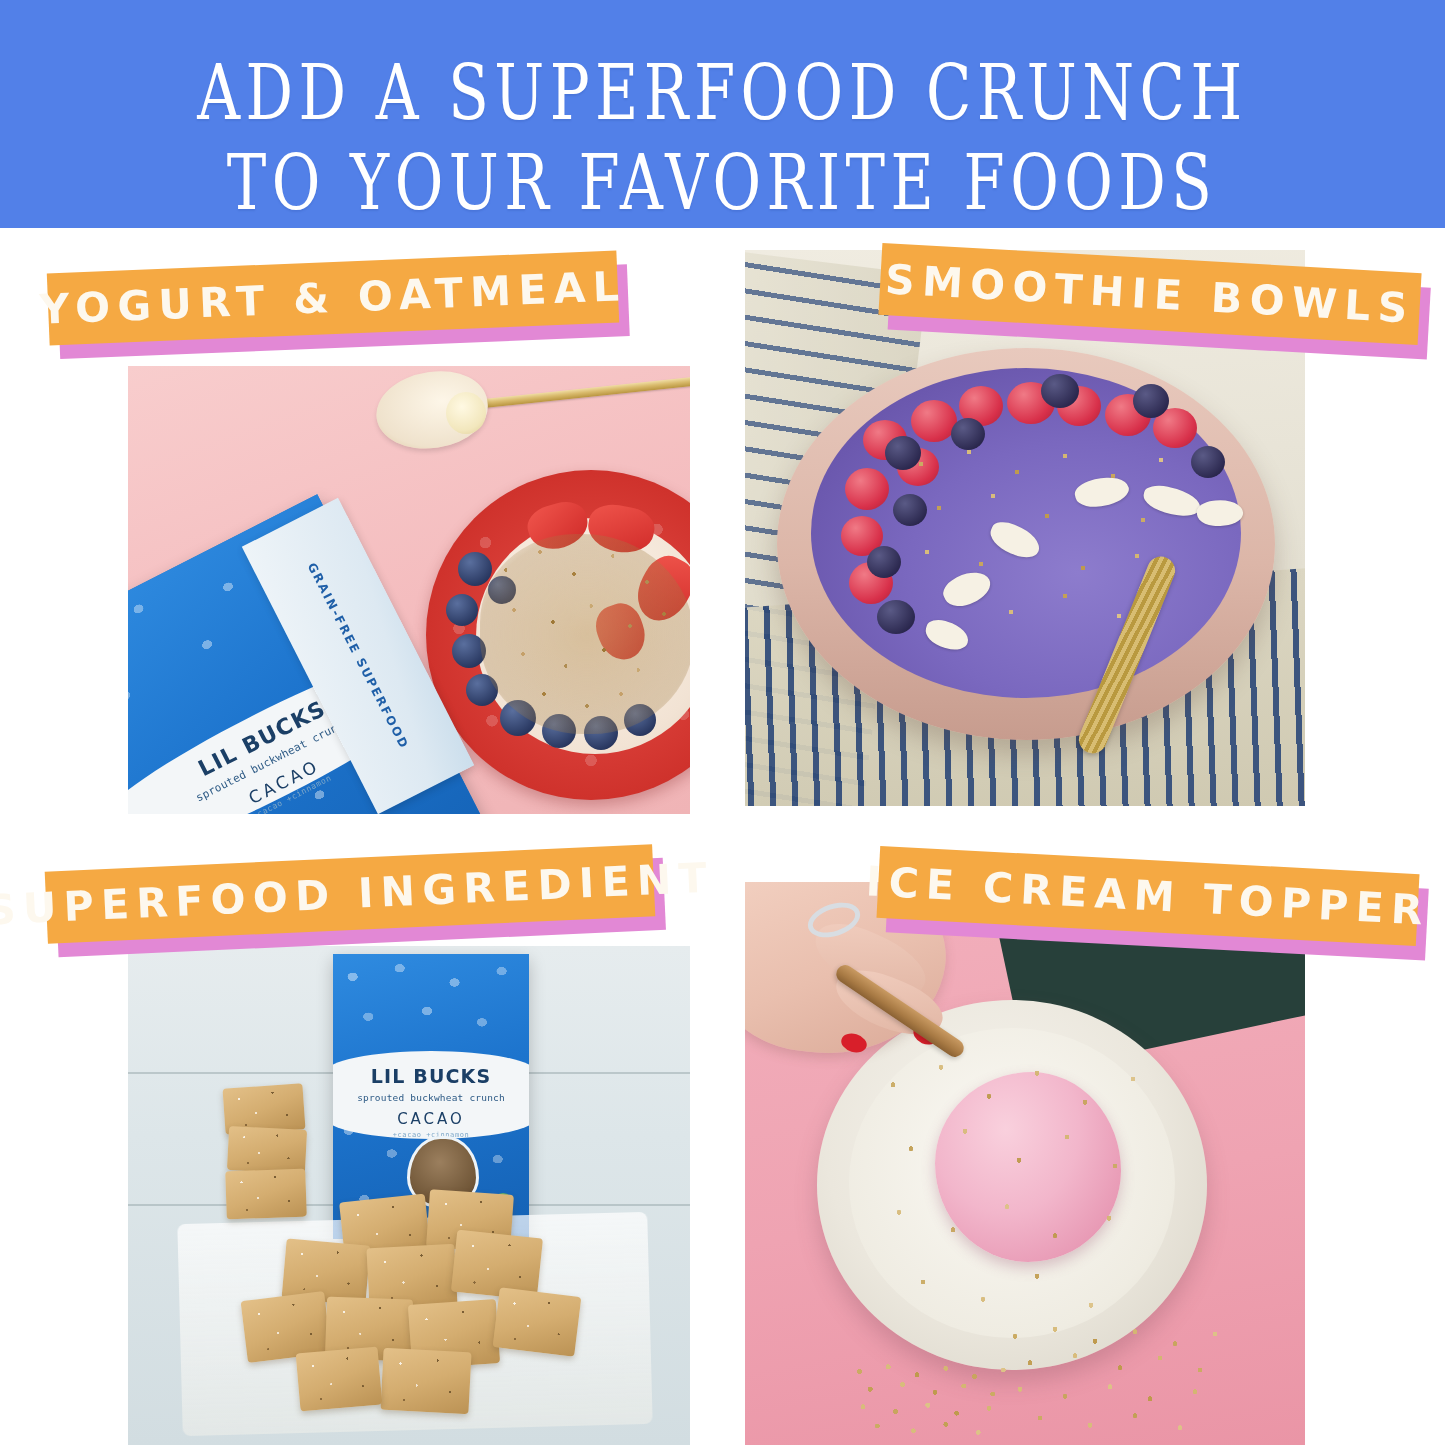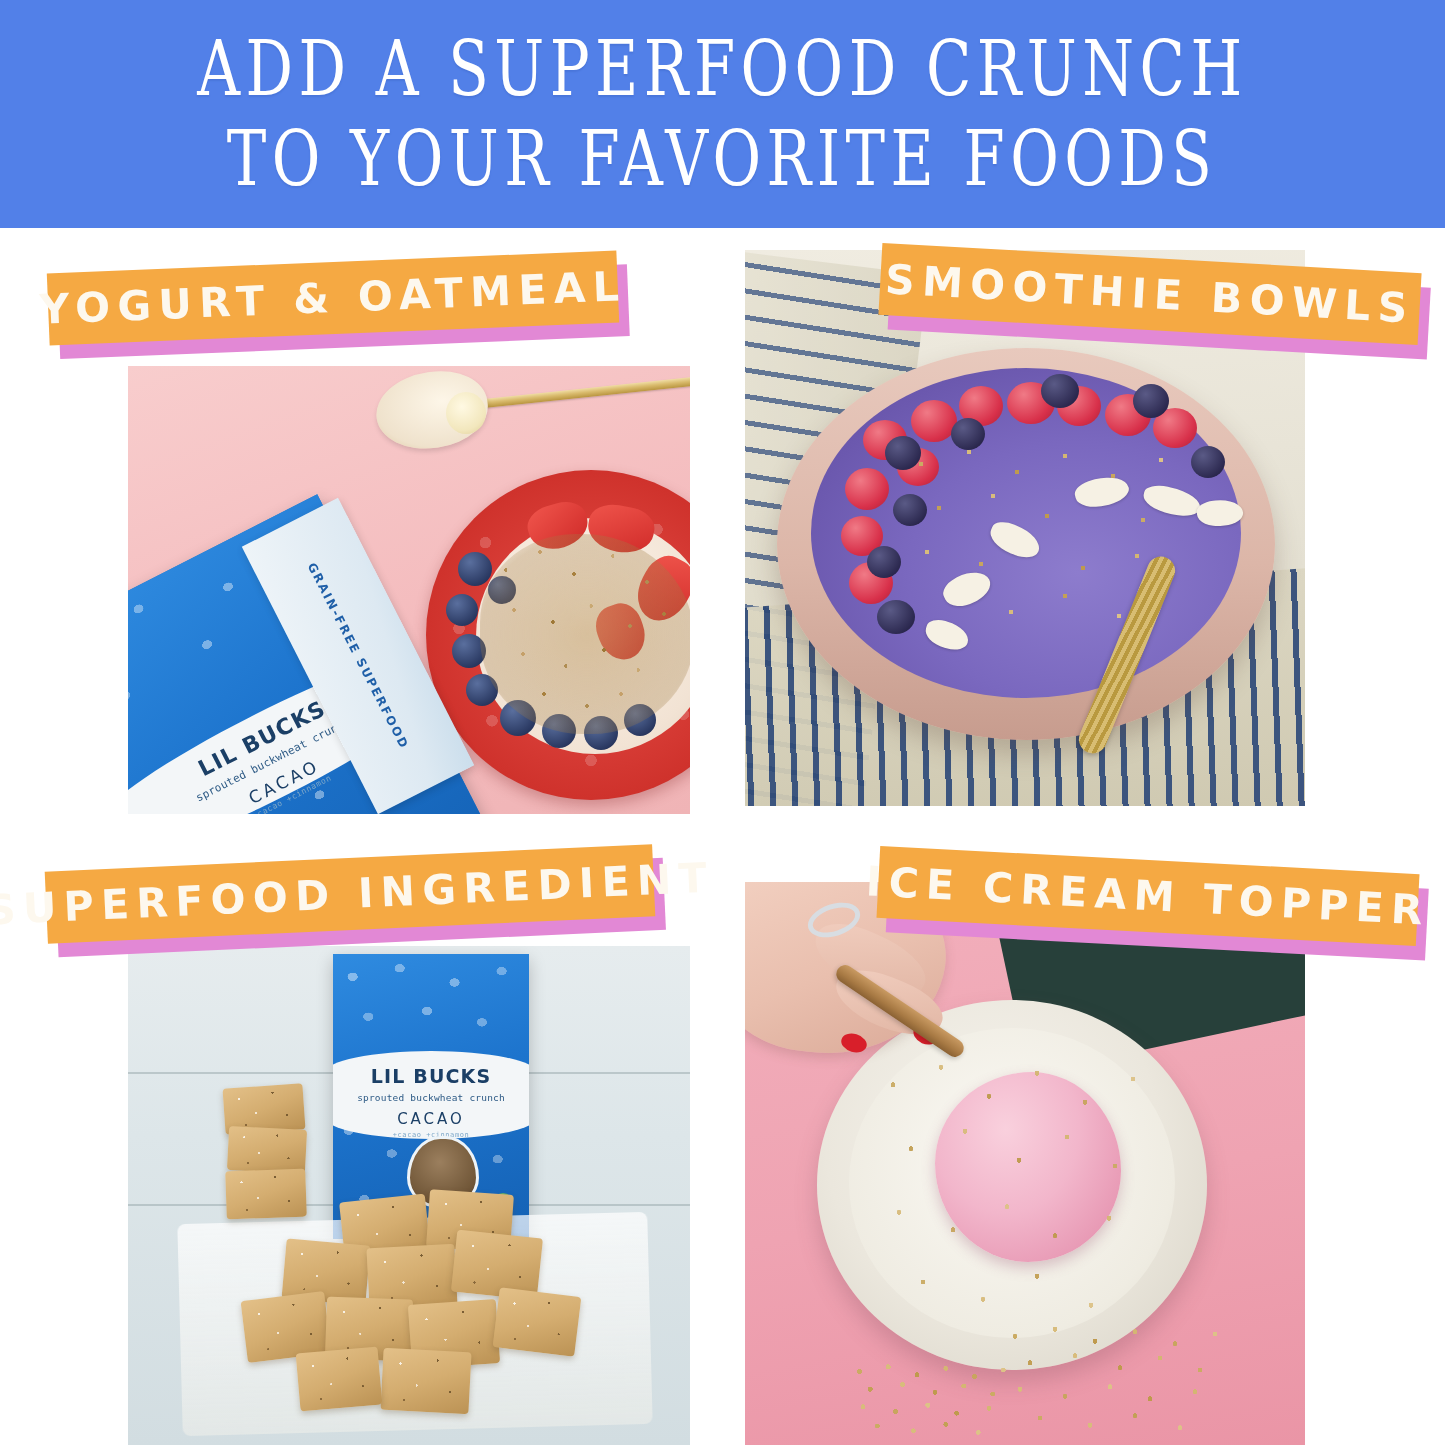"ADD A SUPERFOOD CRUNCH" .header-band { justify-content: center -> flex-end }
